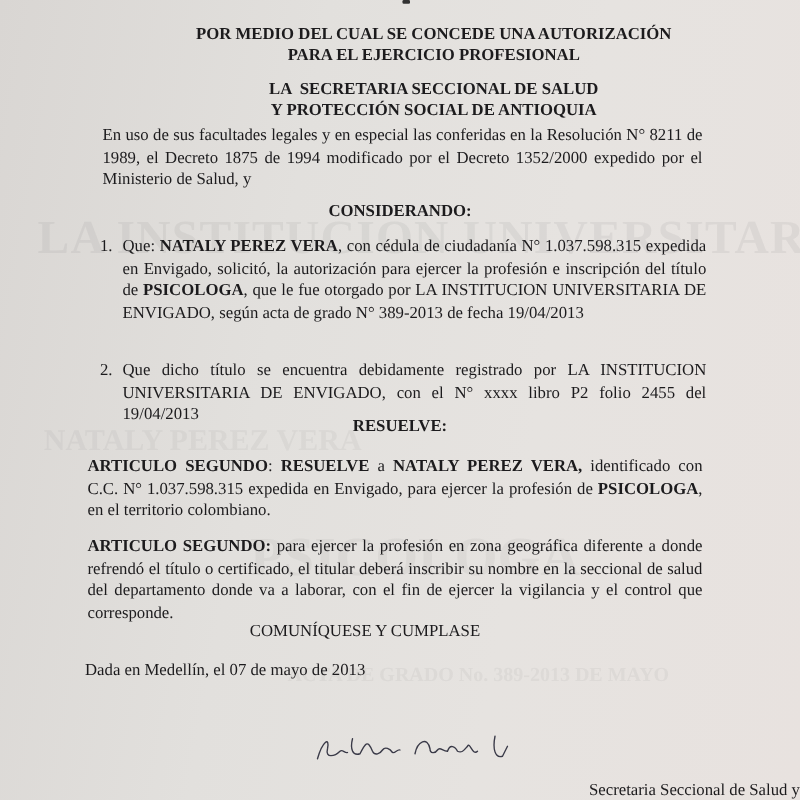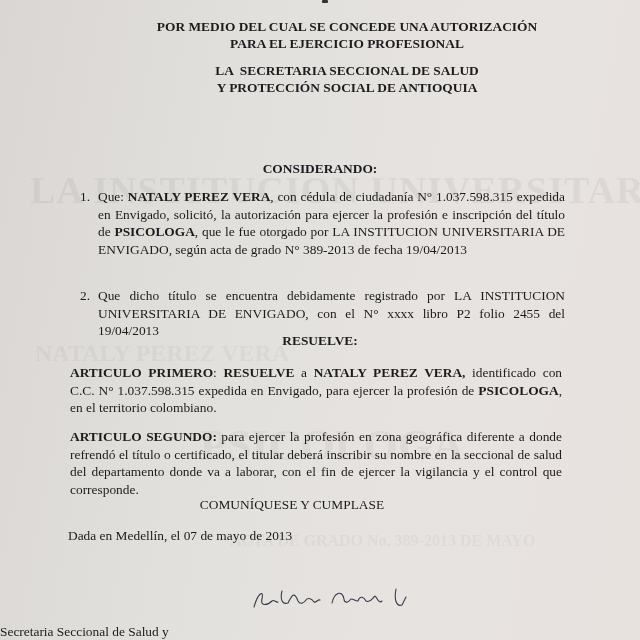"En uso de sus facultades" div.para { html: none -> <div>En uso de sus facultades legales y en especial las conferidas en la Resolución N° 8211 de 1989, el Decreto 1875 de 1994 modificado por el Decreto 1352/2000 expedido por el Ministerio de Salud, y</div> }
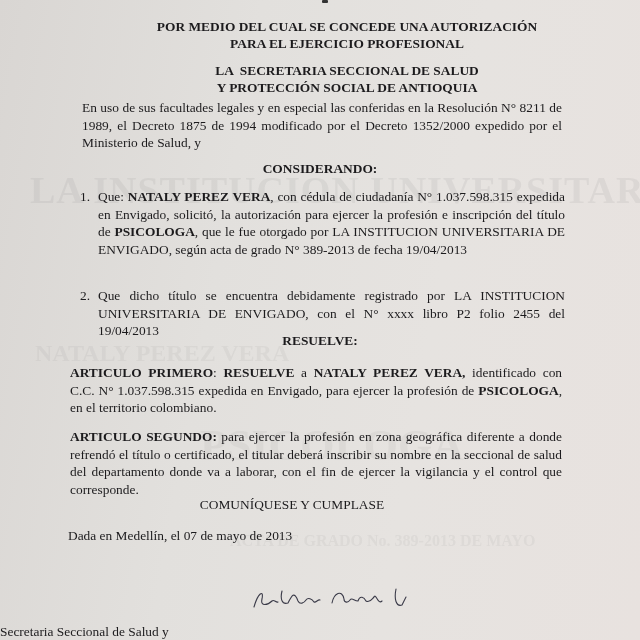"ARTICULO PRIMERO" b { text: PRIMERO -> SEGUNDO }
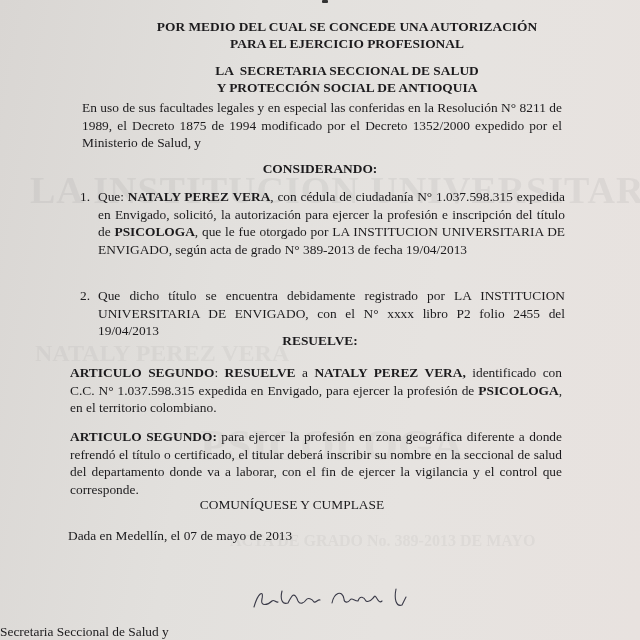"Secretaria Seccional de Salud y" .signer-title { text-align: left -> right }
